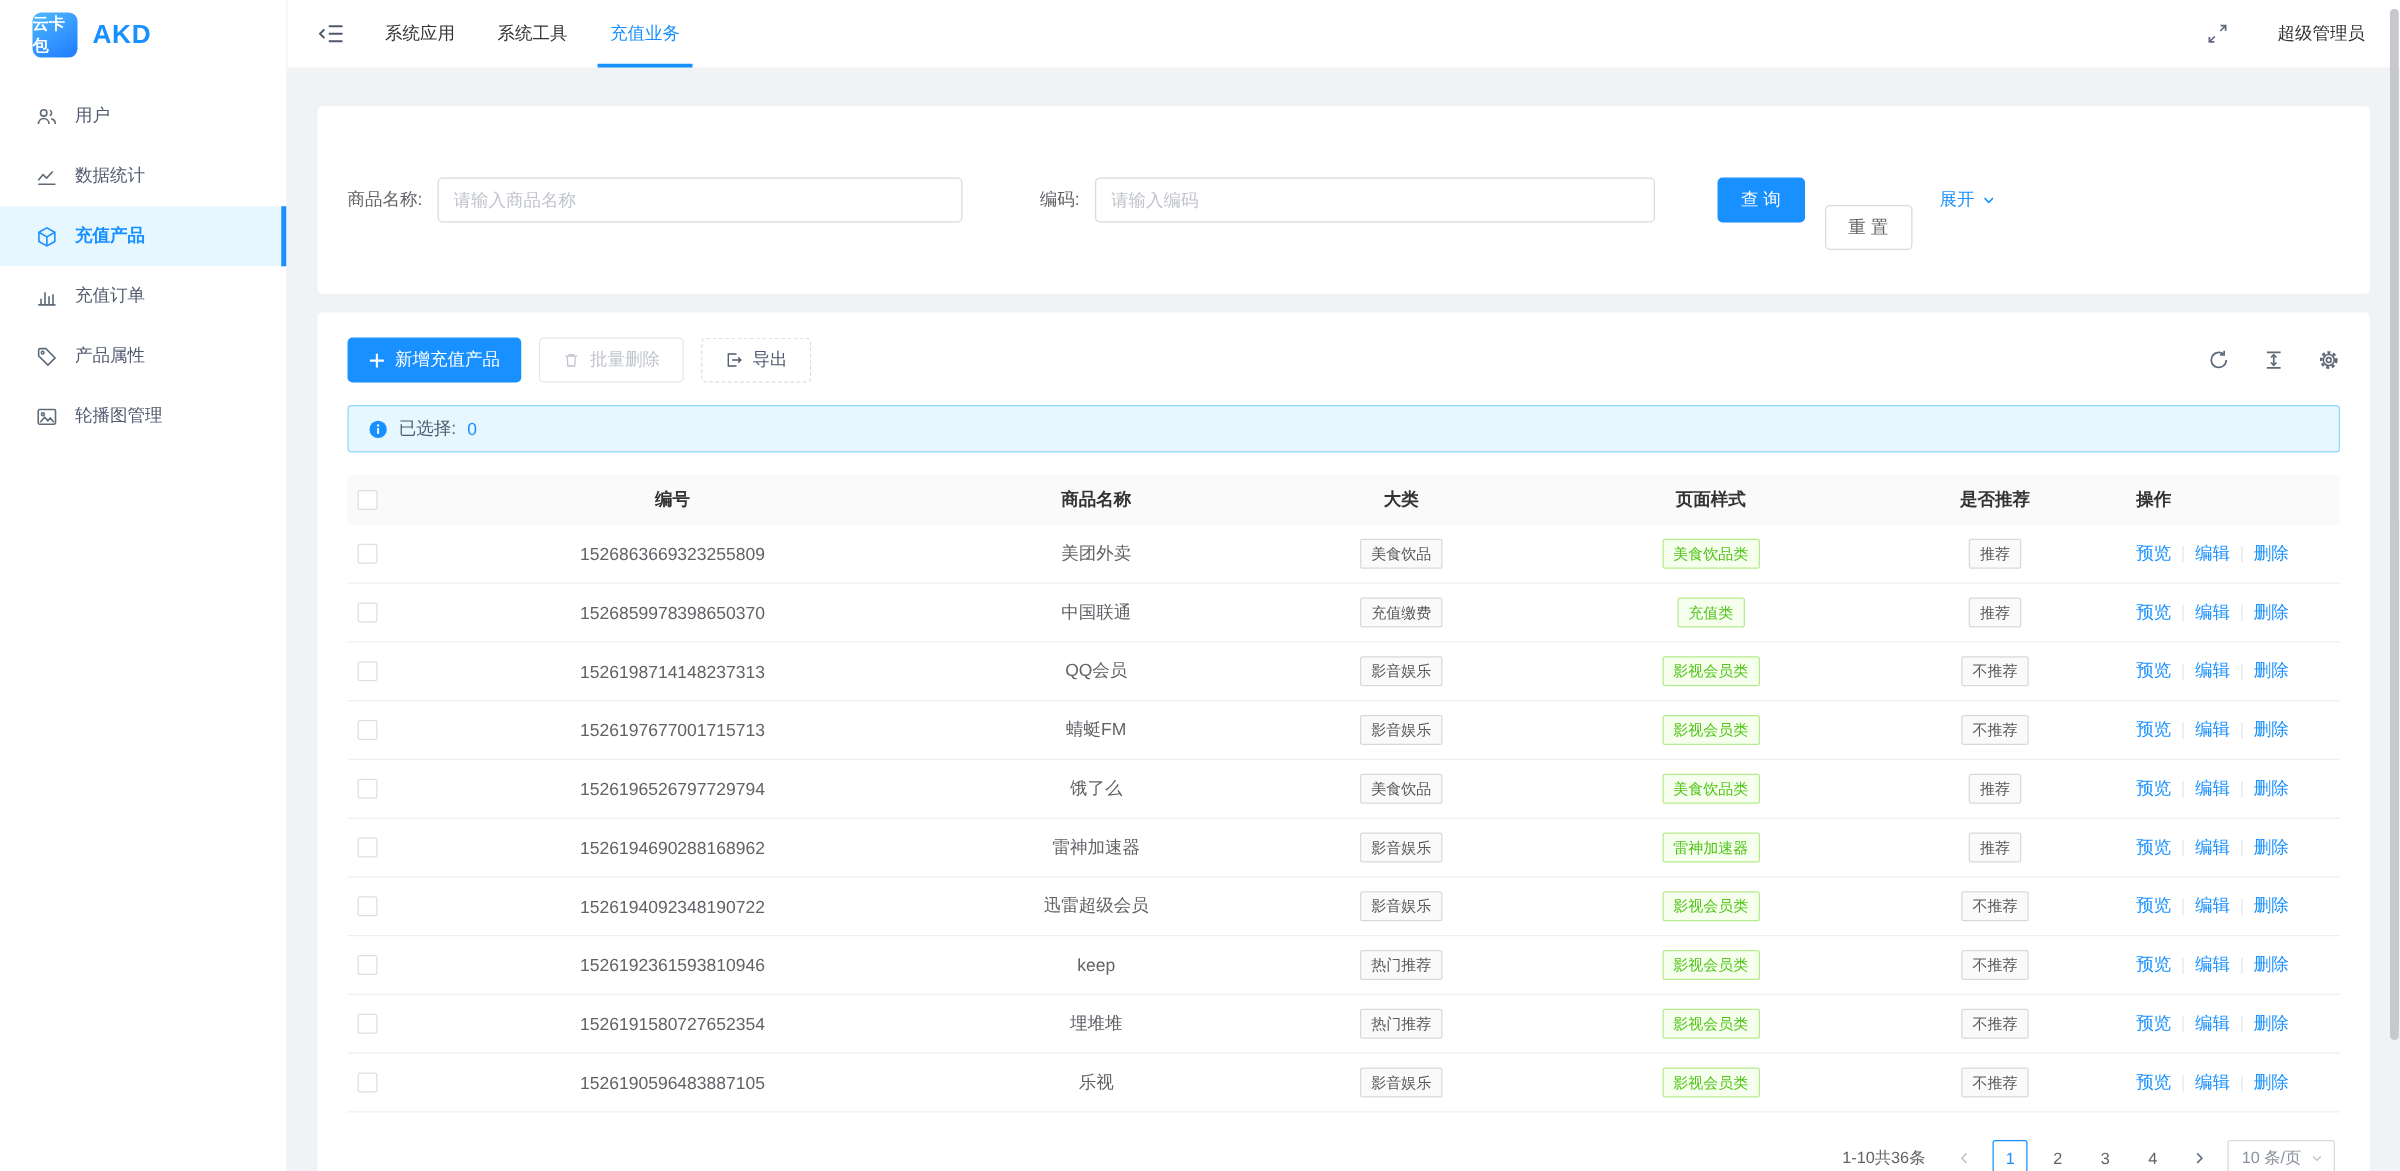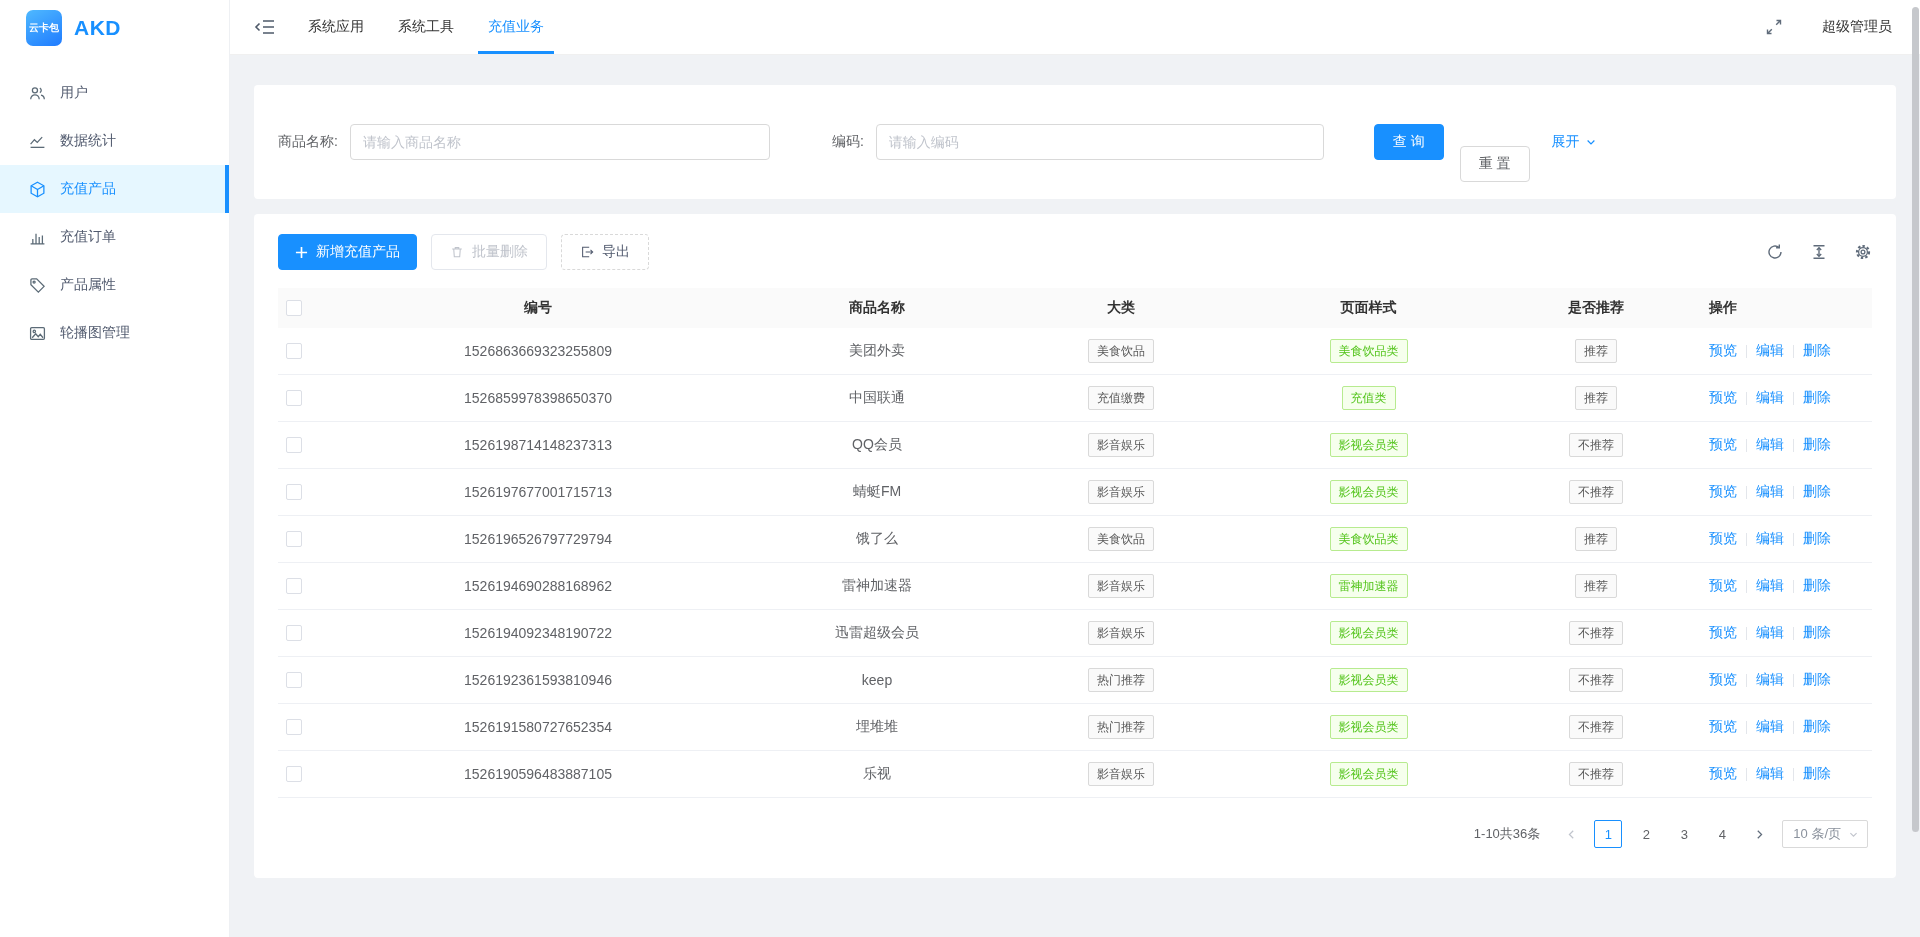"云卡包" .logo-badge { font-size: 10px -> 13px }
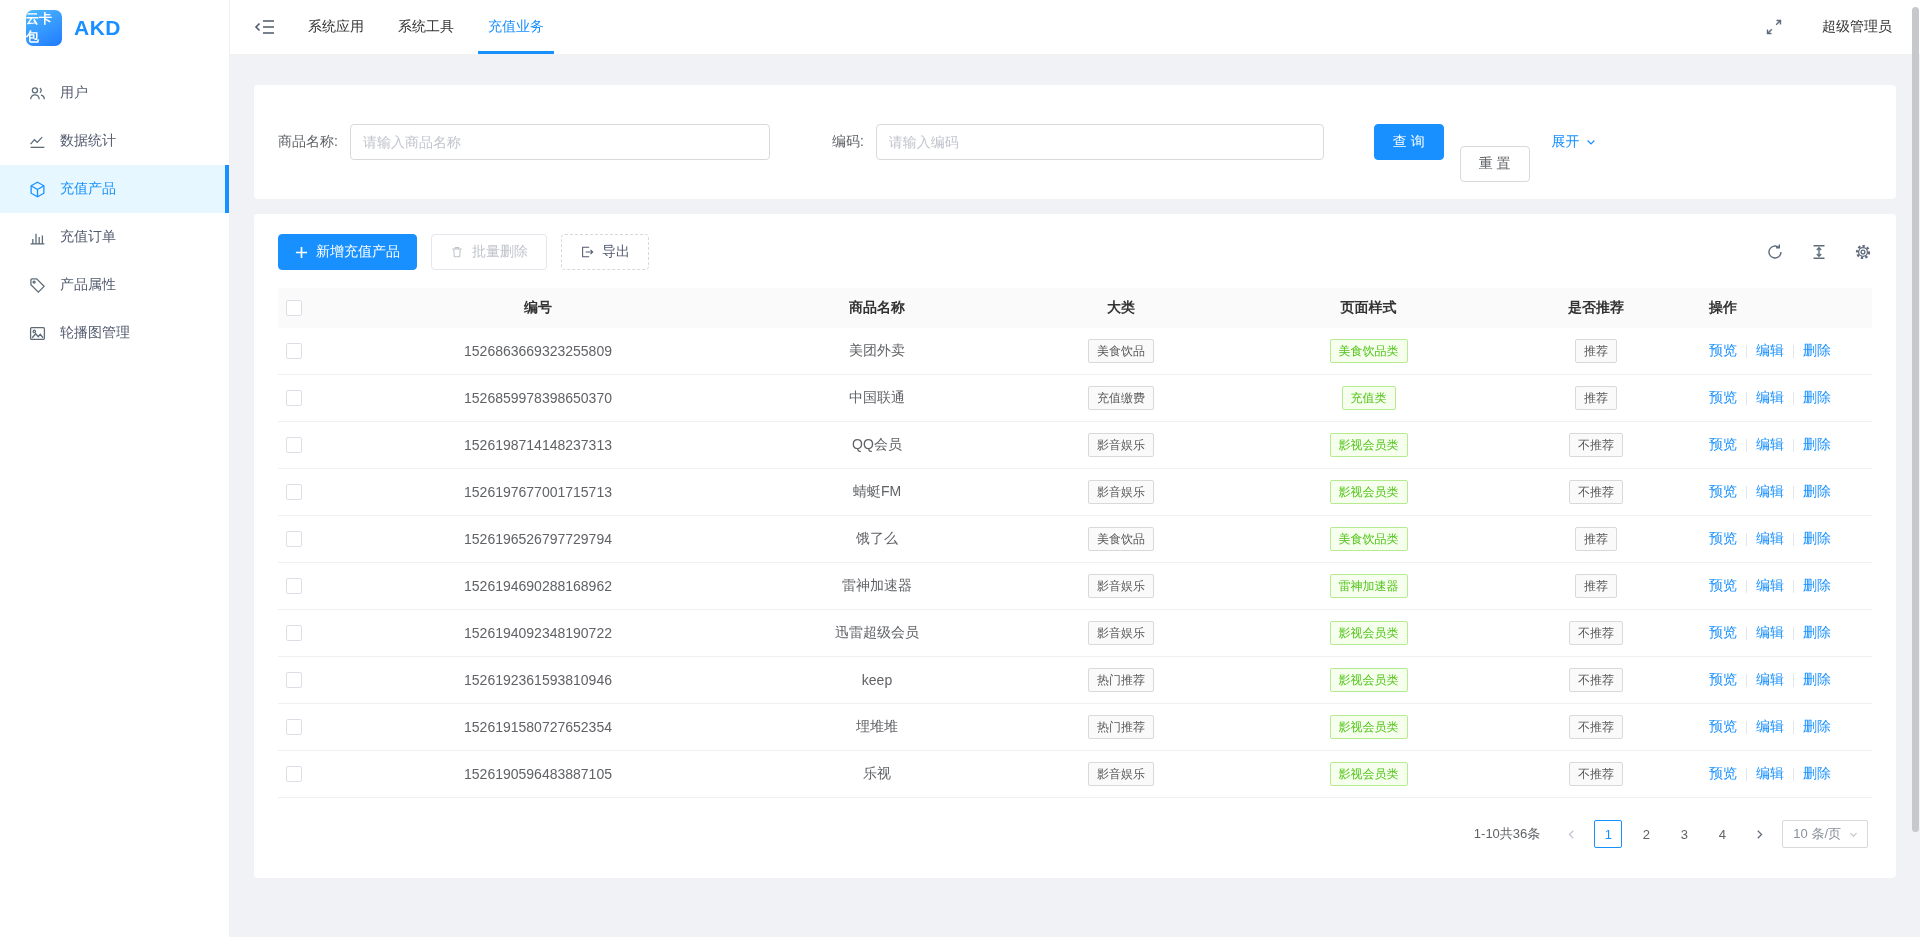"商品名称:" .search-card { padding: 17px 24px -> 35px 24px }
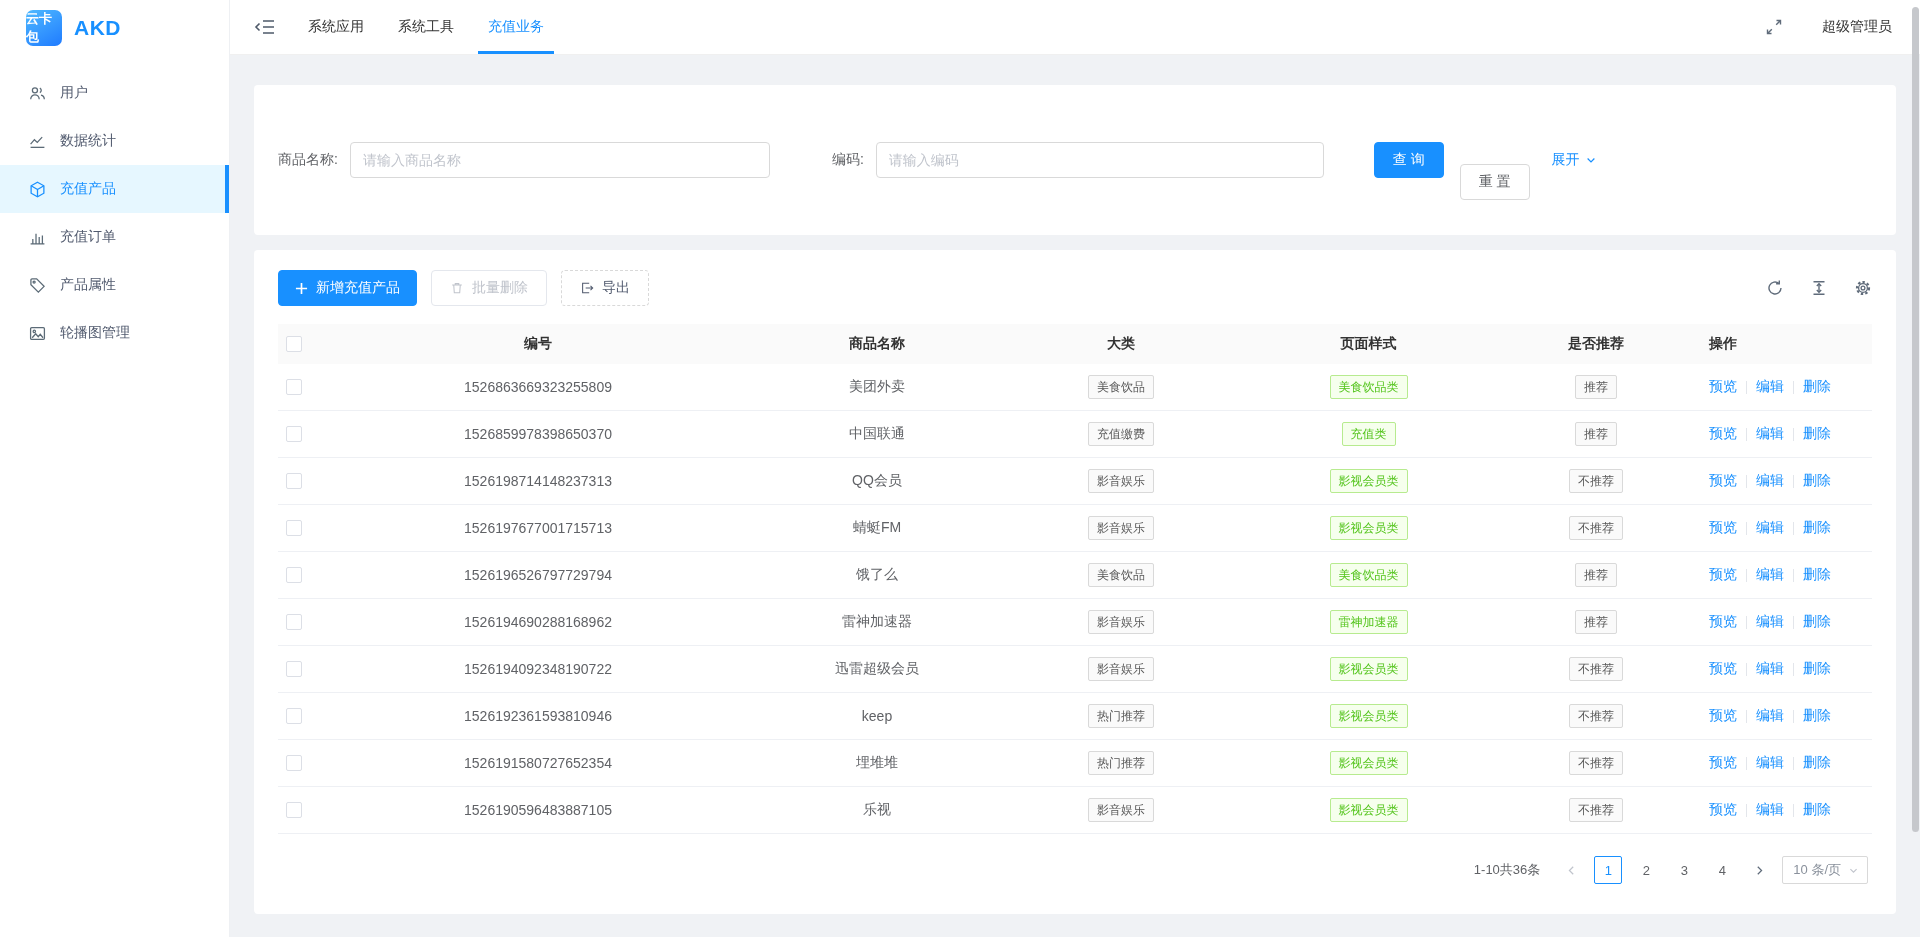"充值产品" .menu-item.active { font-weight: none -> bold }
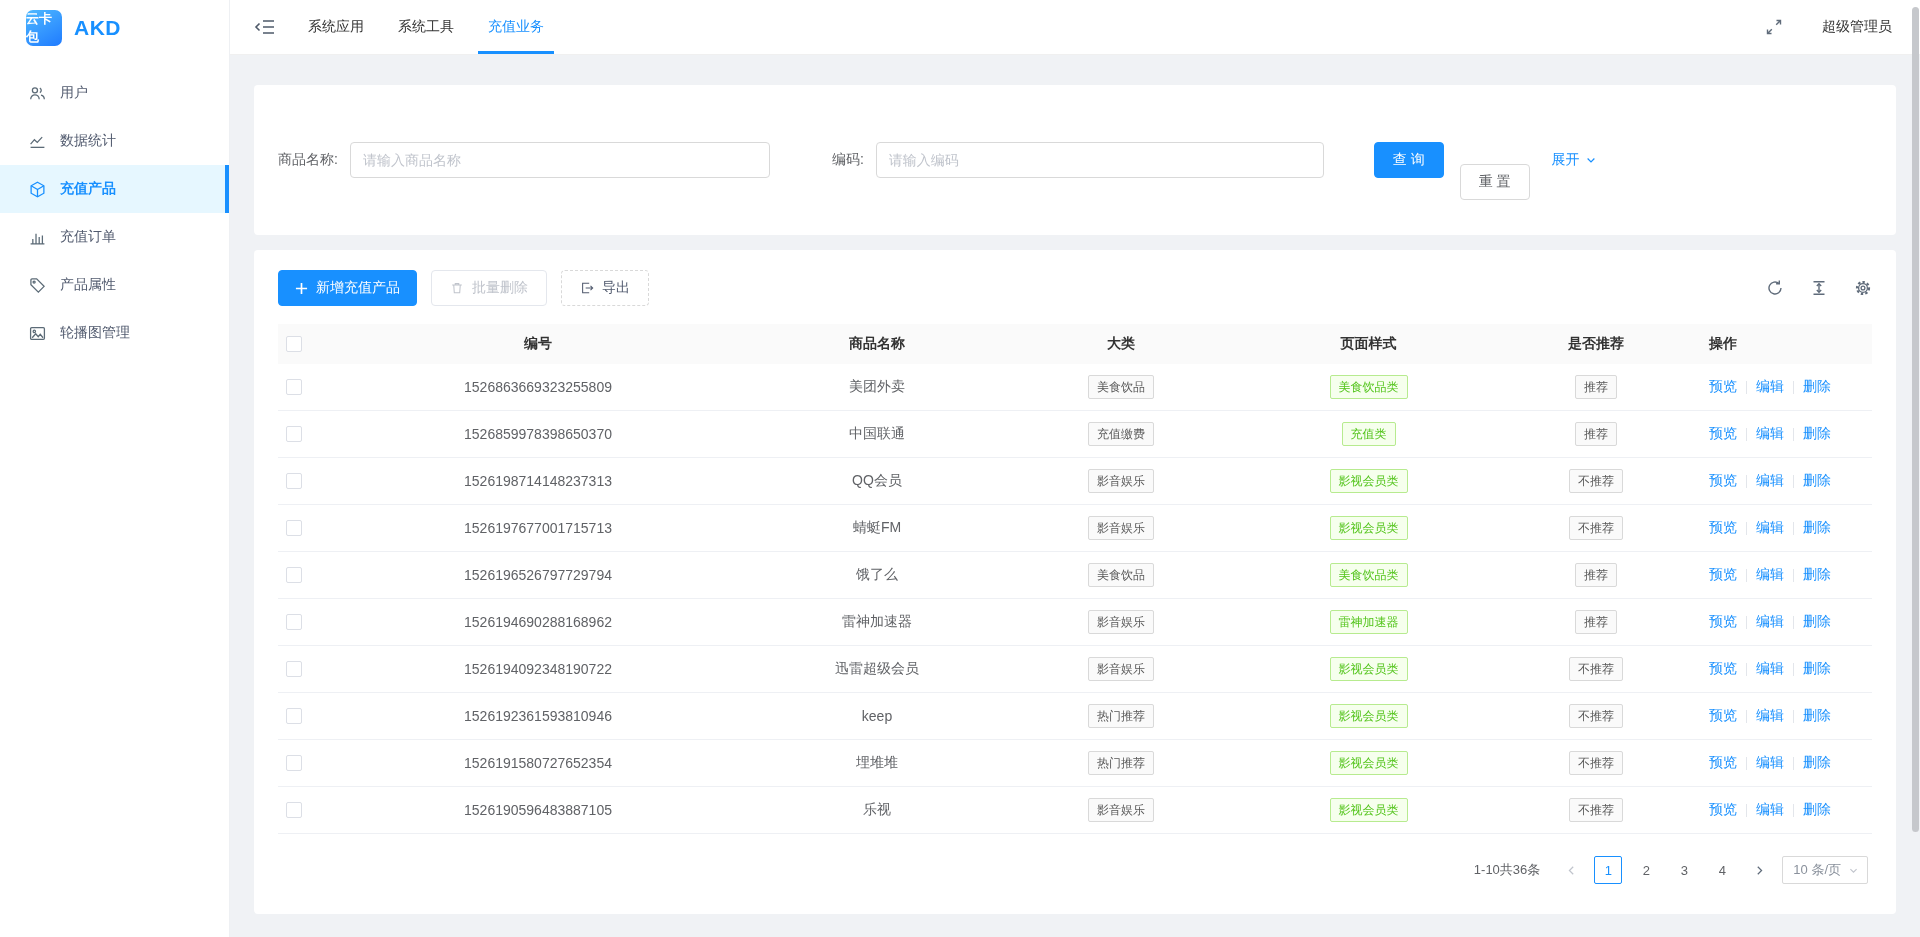"已选择:" div.alert { html: none -> <div> <svg> <circle></circle> <circle></circle> <rect></rect> </svg> <span>已选择:</span> <span>0</span> </div> }
